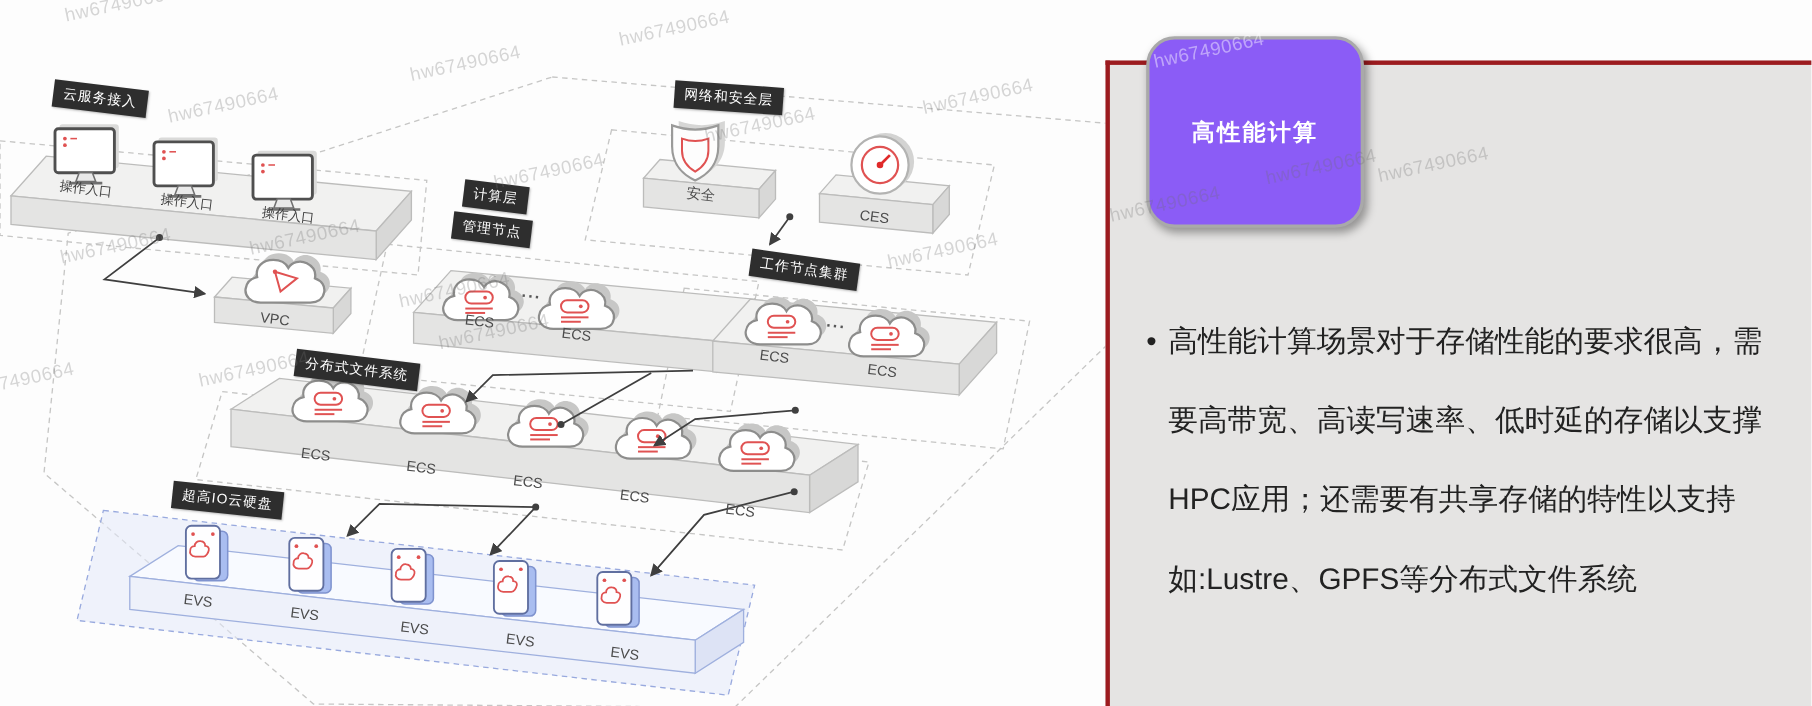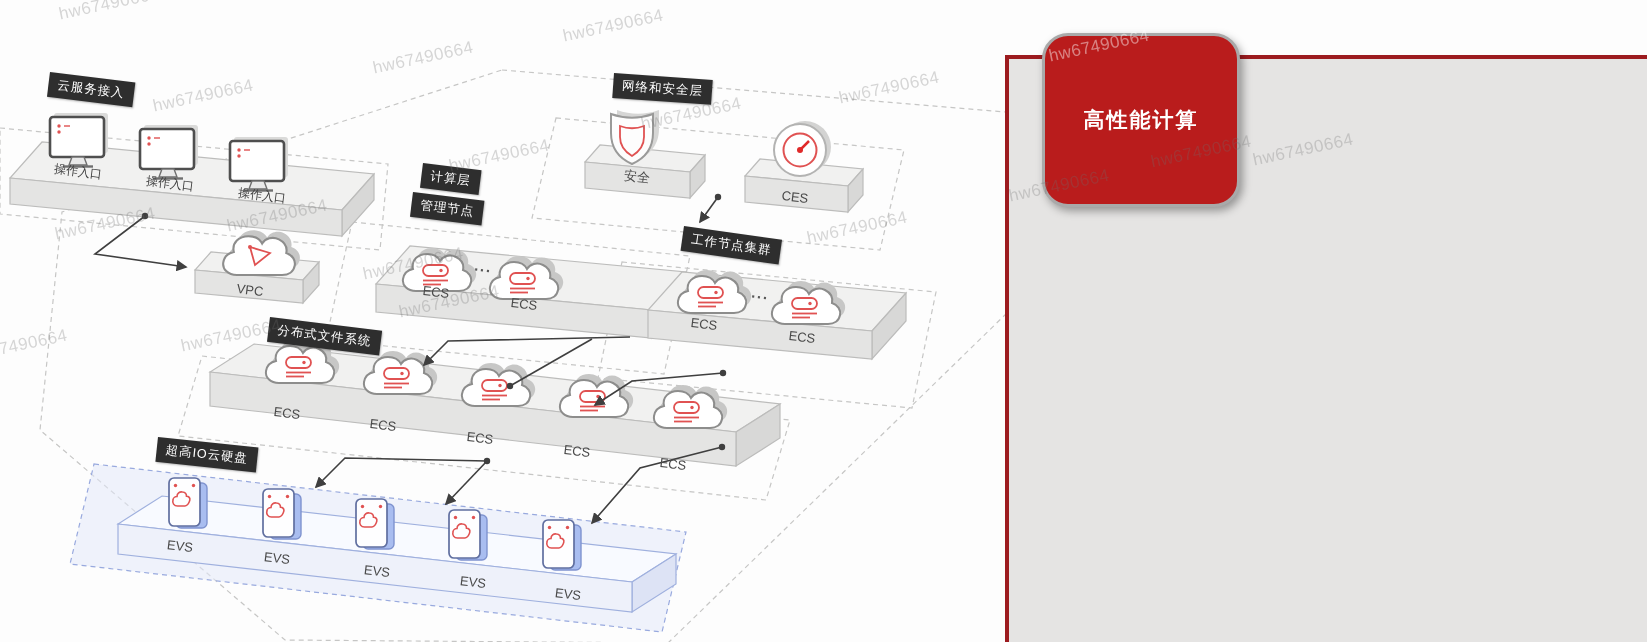"高性能计算" .badge { background: #b91c1c -> #8b5cf6 }
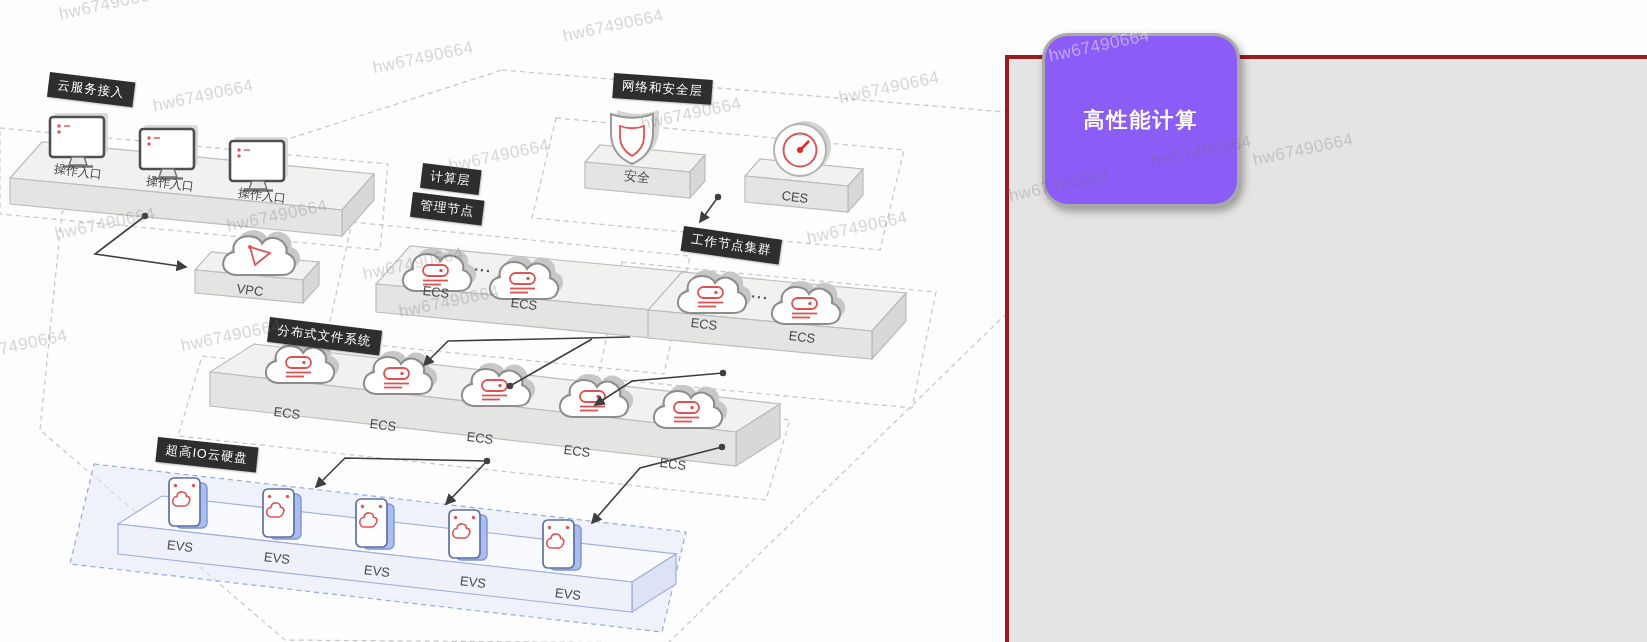"• 高性能计算场景对于存储性能的要求很高，需" div.bullets { html: none -> <div> <div><span>•</span><span>高性能计算场景对于存储性能的要求很高，需</span></div> <div>要高带宽、高读写速率、低时延的存储以支撑</div> <div>HPC应用；还需要有共享存储的特性以支持</div> <div>如:Lustre、GPFS等分布式文件系统</div> </div> }
